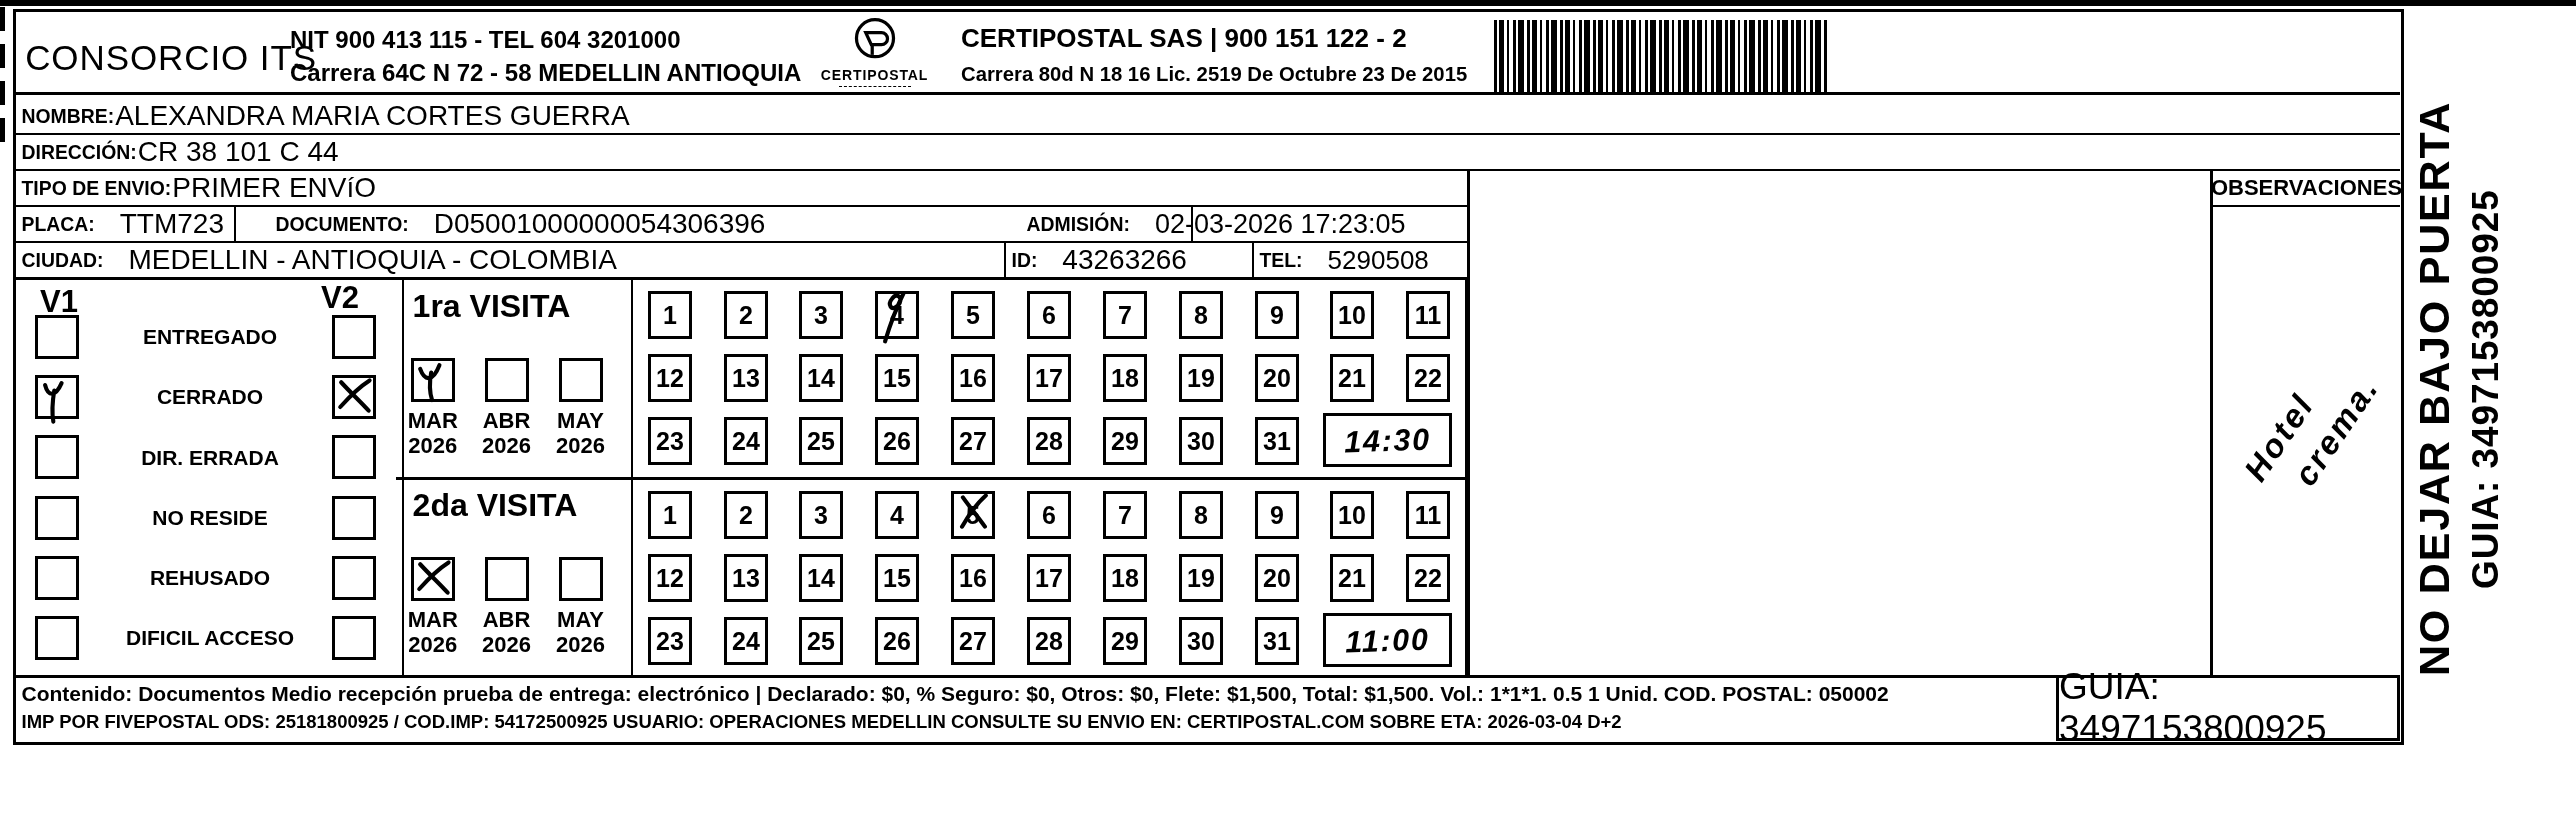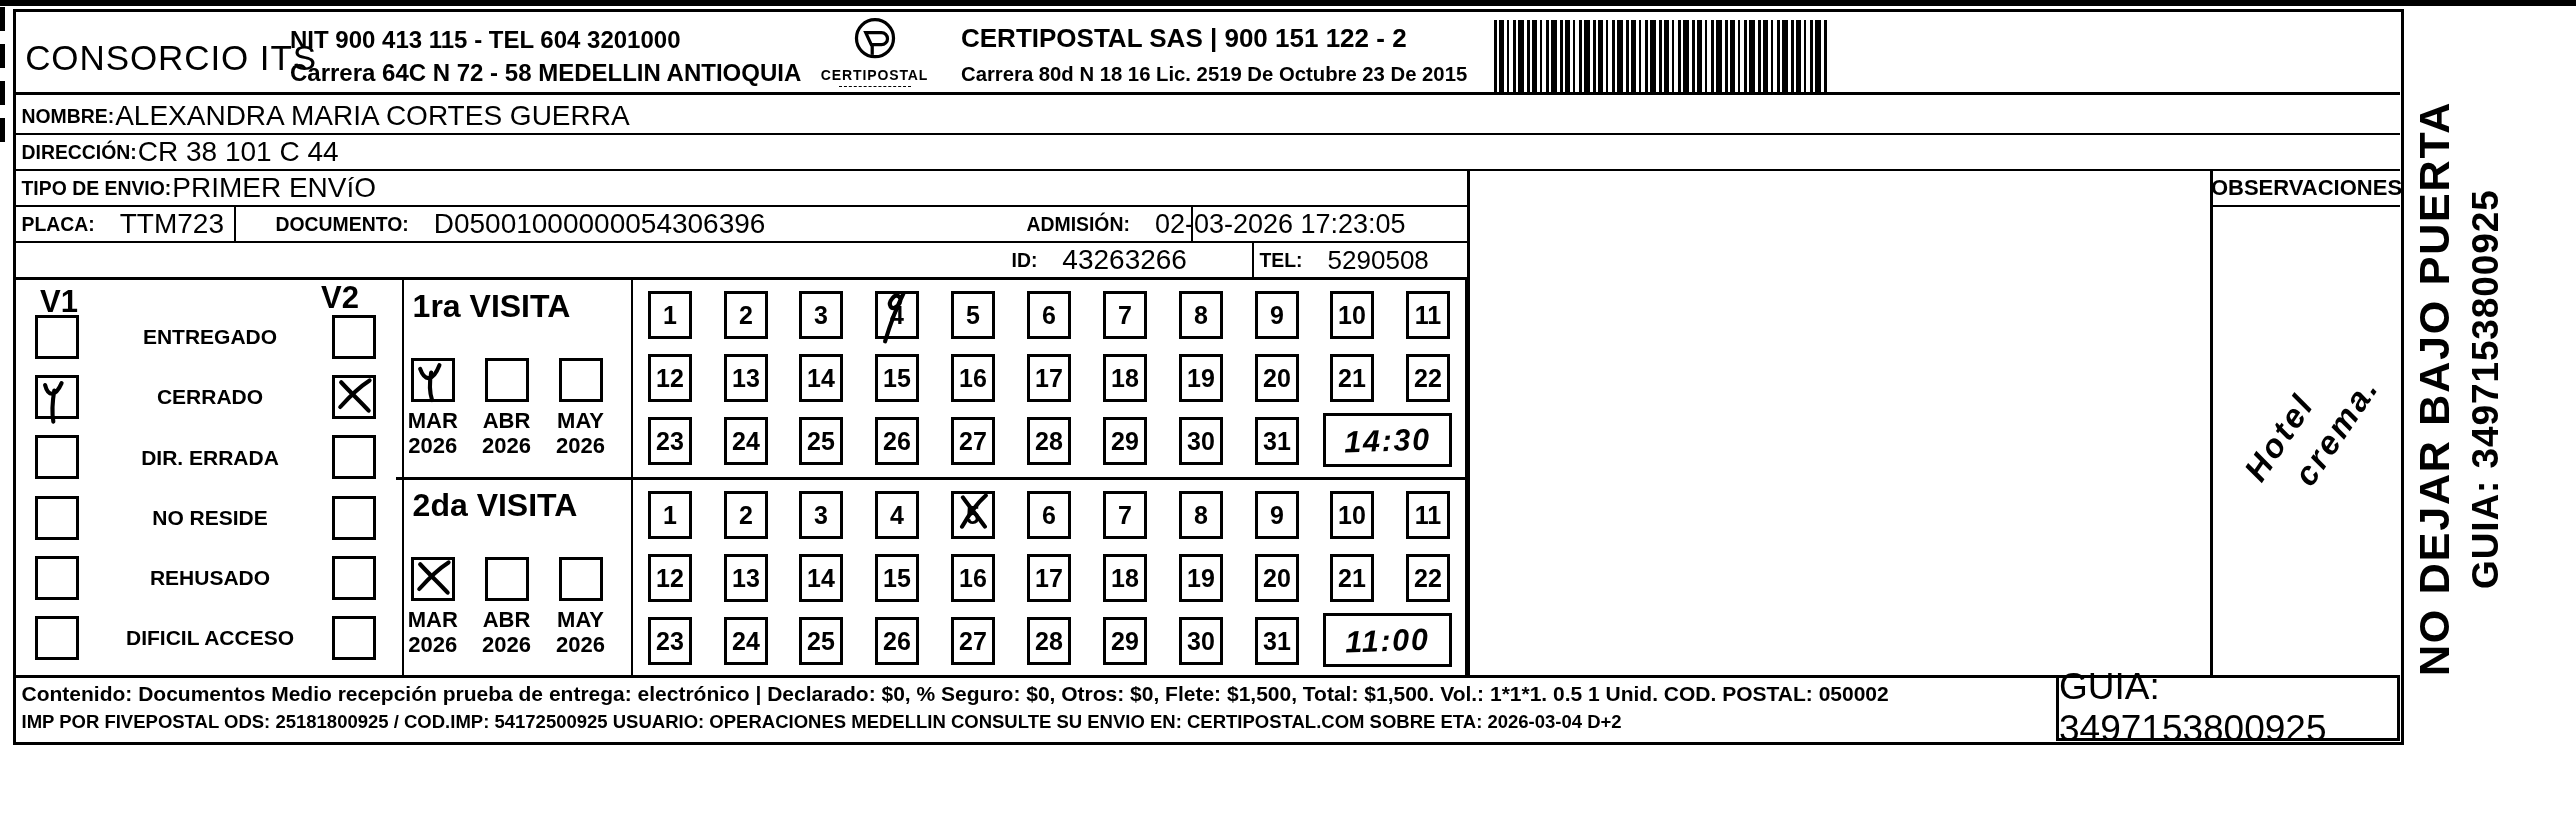"CIUDAD:" div.cell { html: none -> <div> <span>CIUDAD:</span> <span>MEDELLIN - ANTIOQUIA - COLOMBIA</span> </div> }
